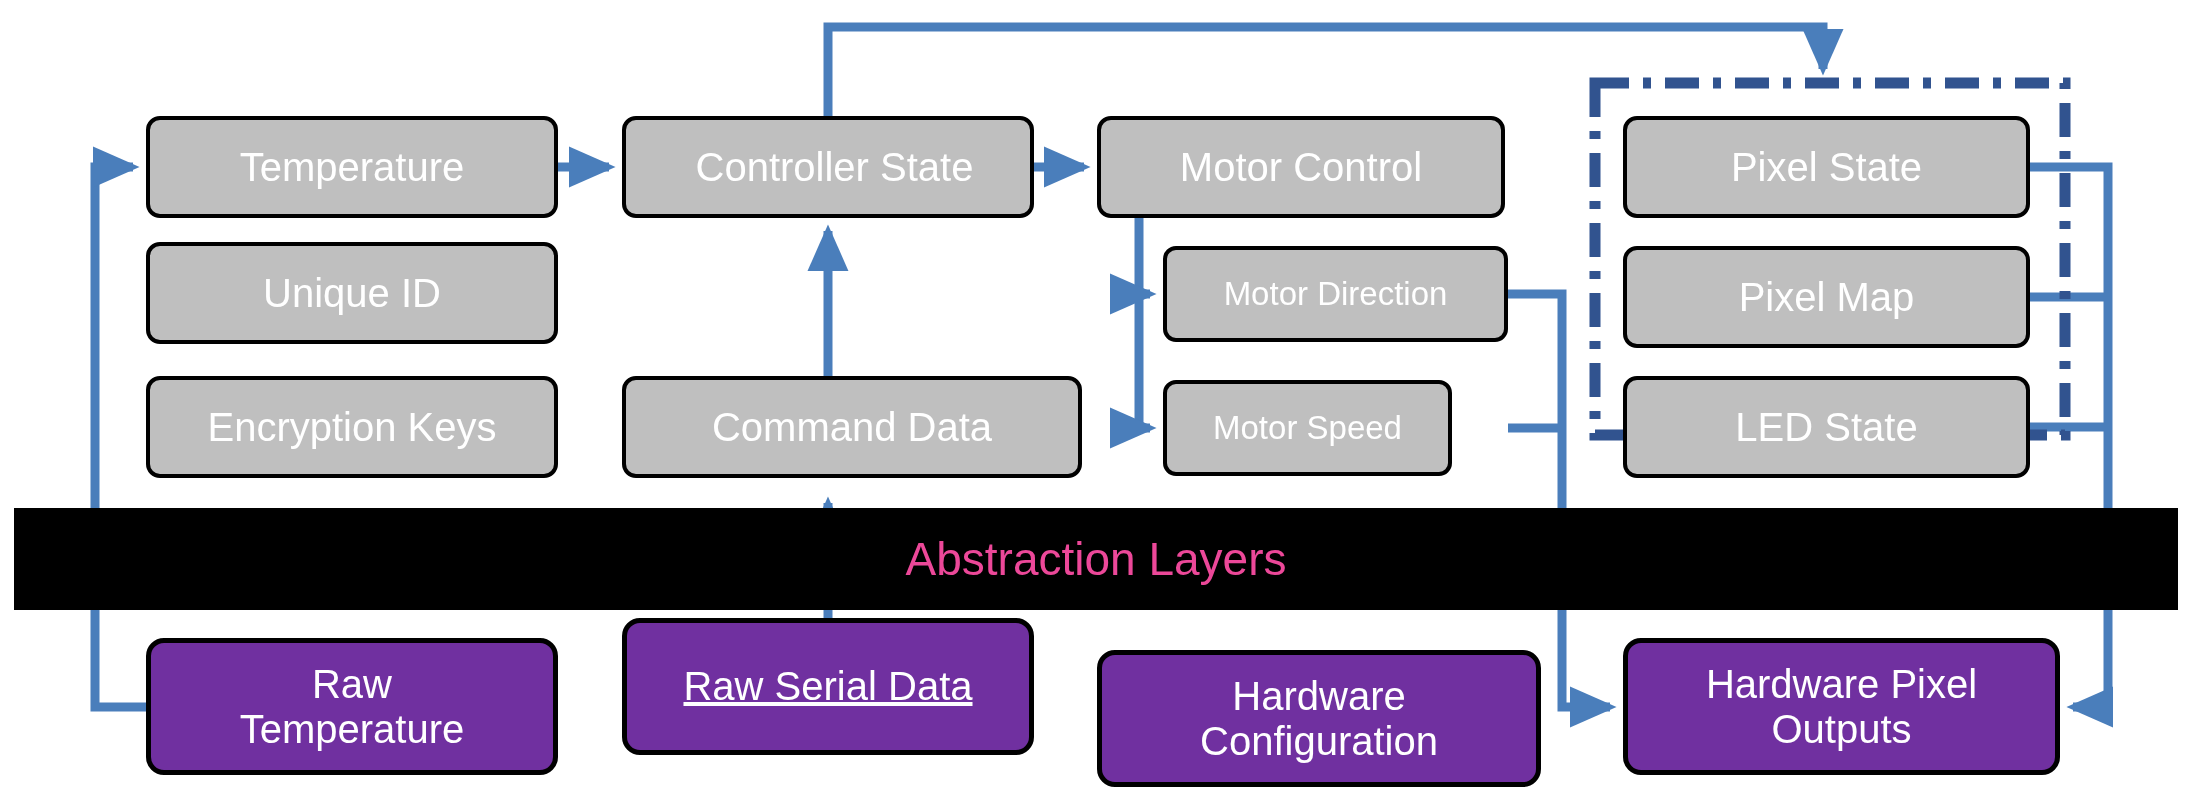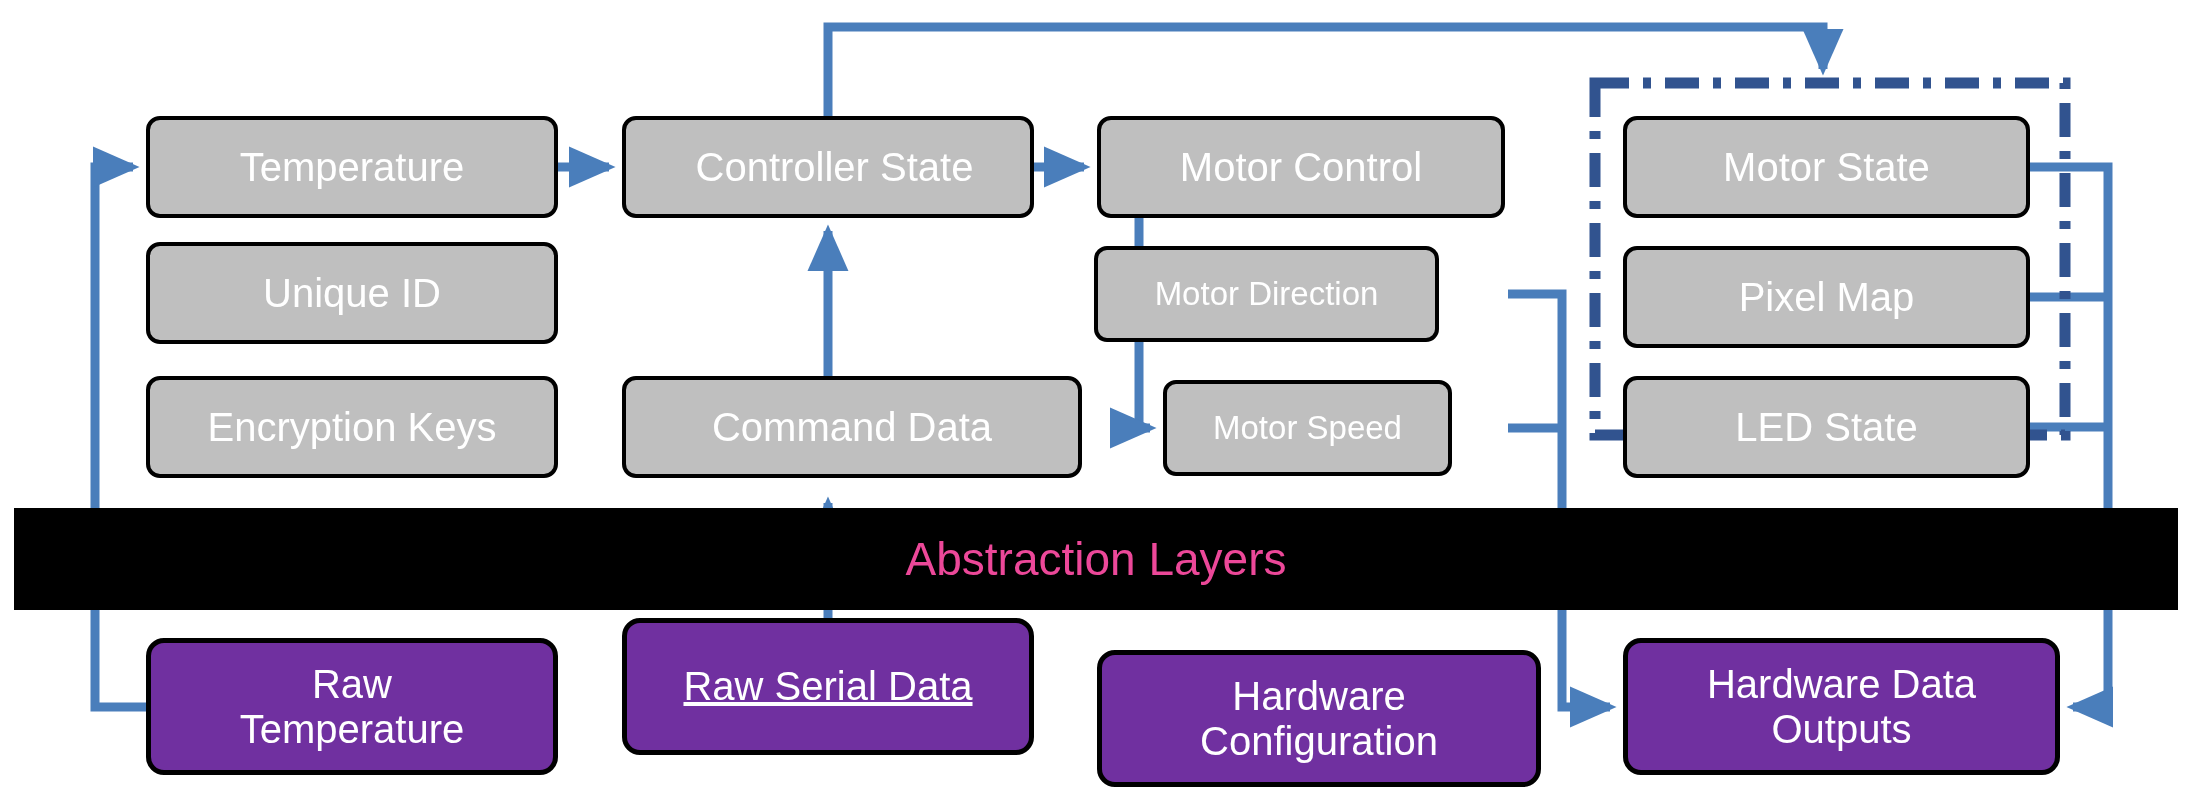"Motor State" span { text: Motor -> Pixel }
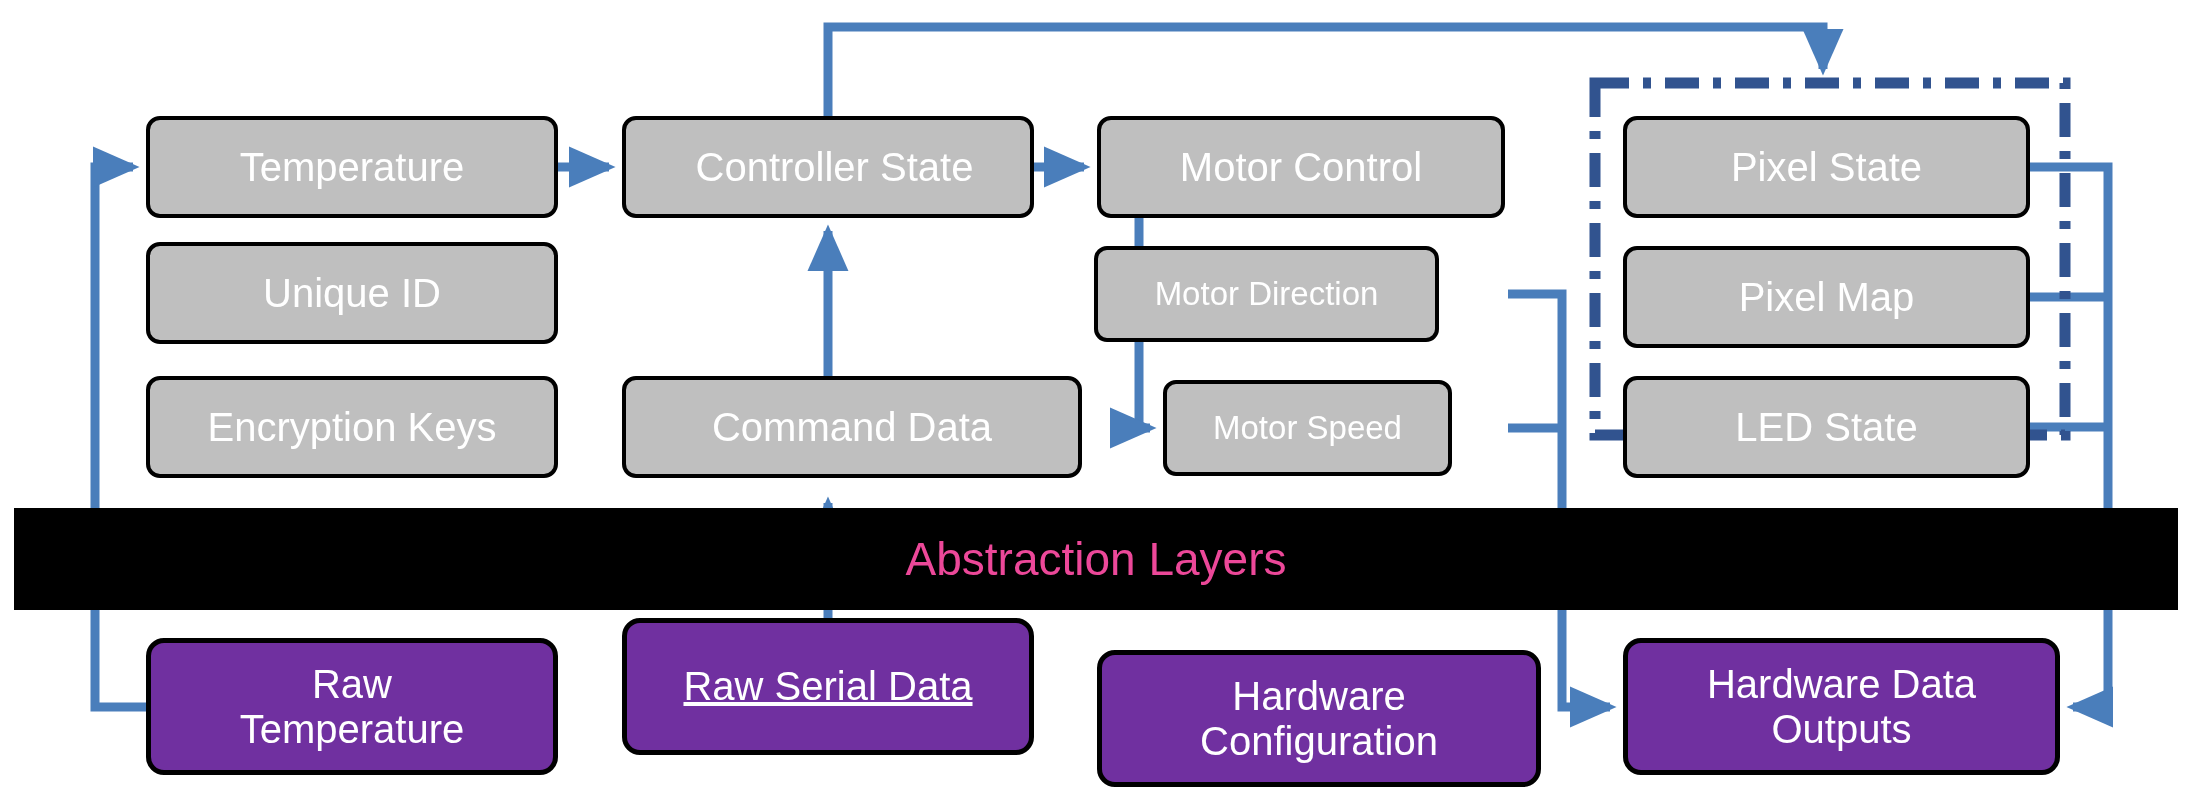"Motor Direction" div.node { left: 1094px -> 1163px }
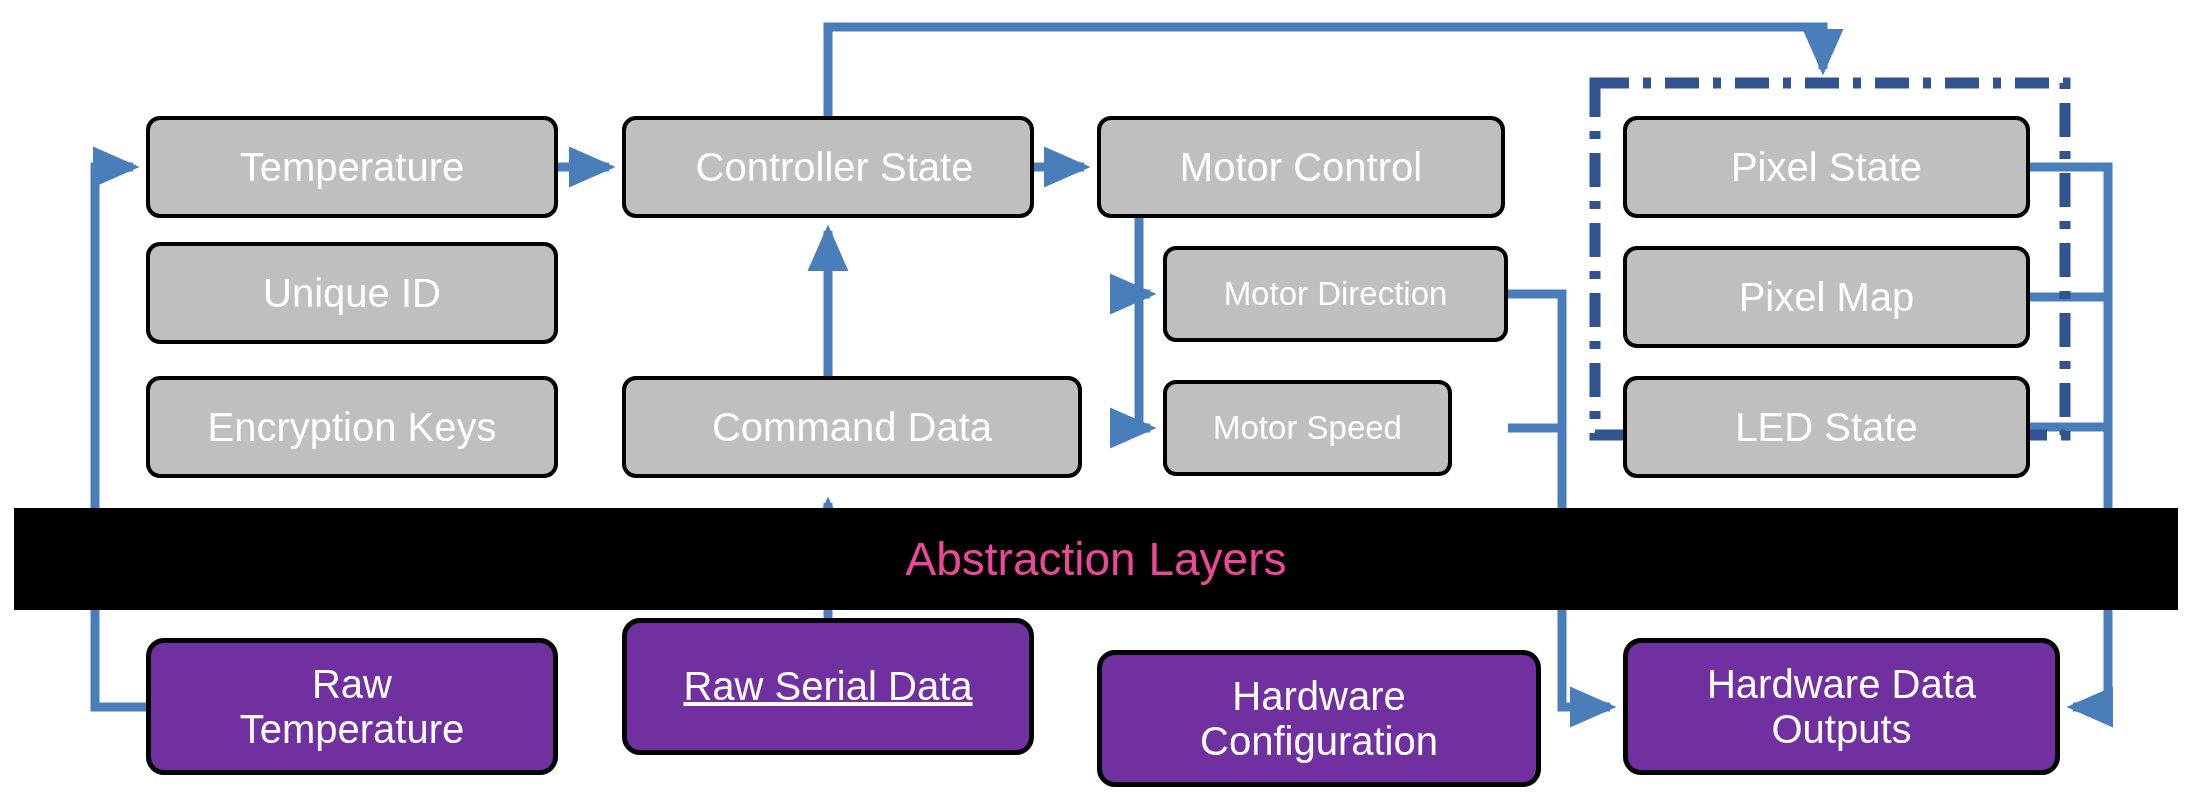"Hardware Data" span { text: Data -> Pixel }
